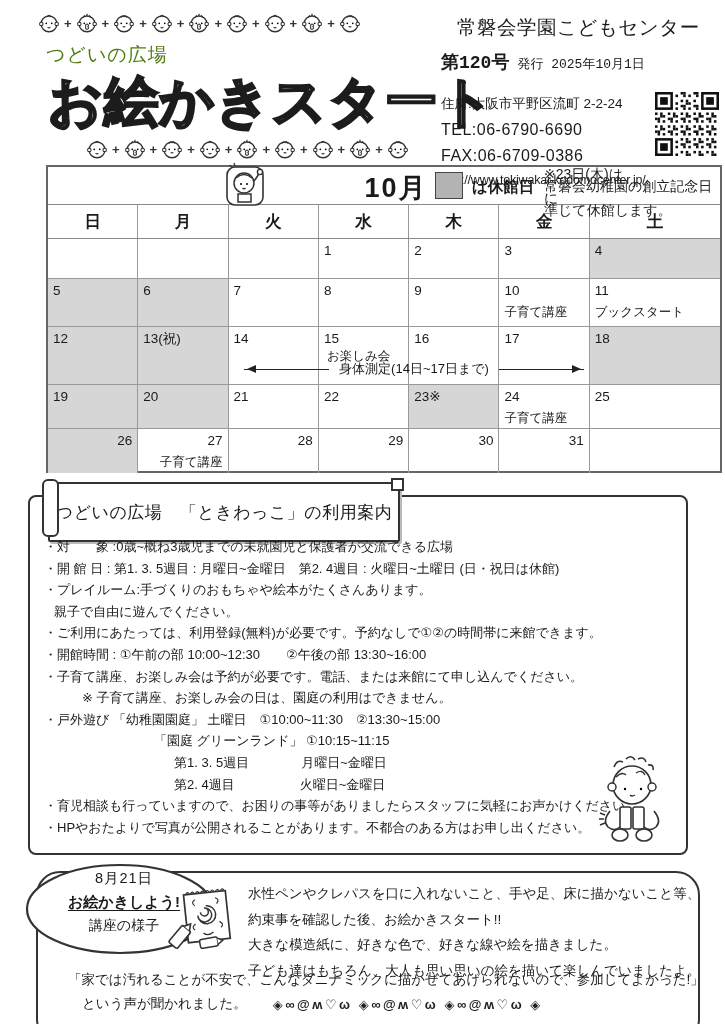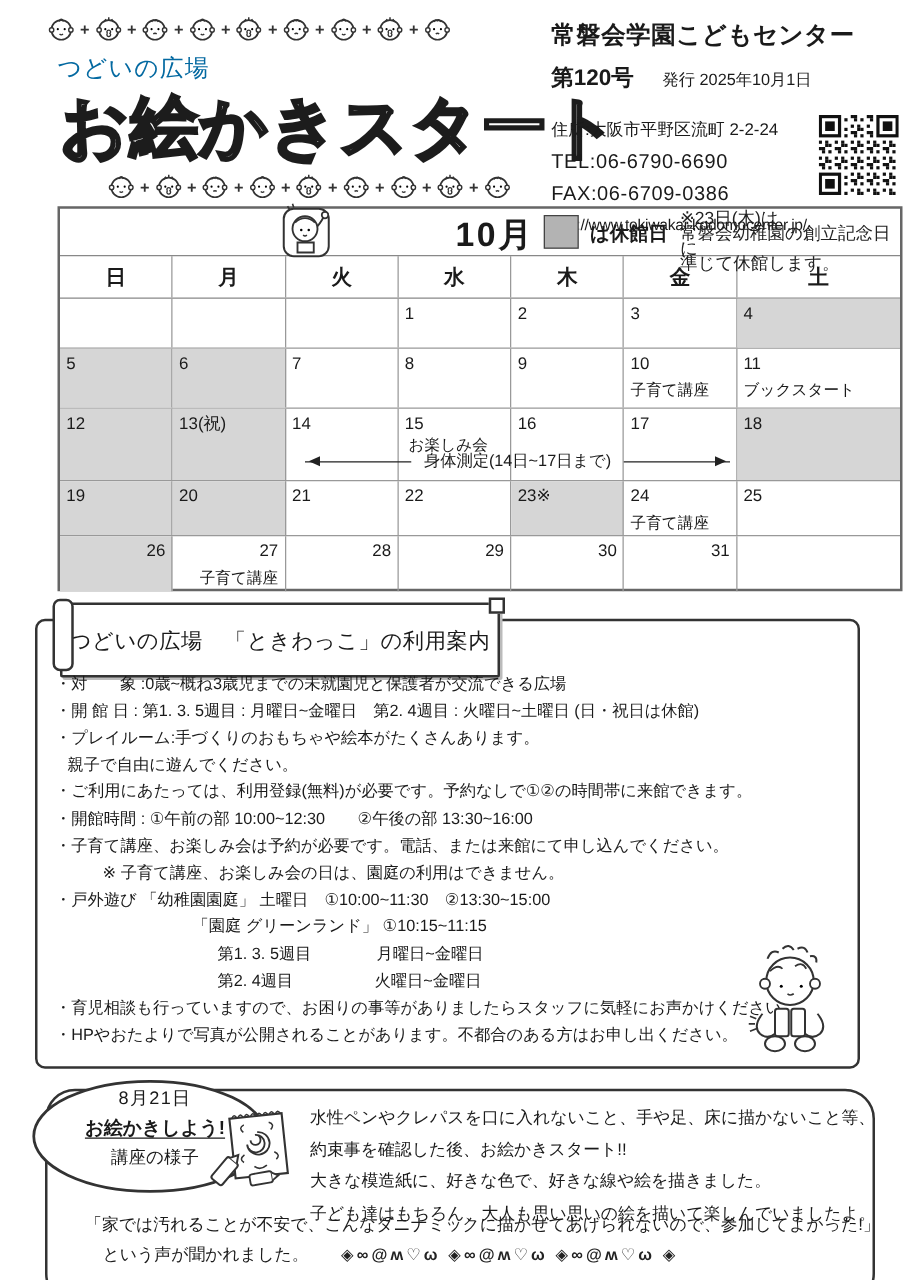"常磐会学園こどもセンター" .org-name { font-weight: 700 -> 400; margin-left: none -> 16px }
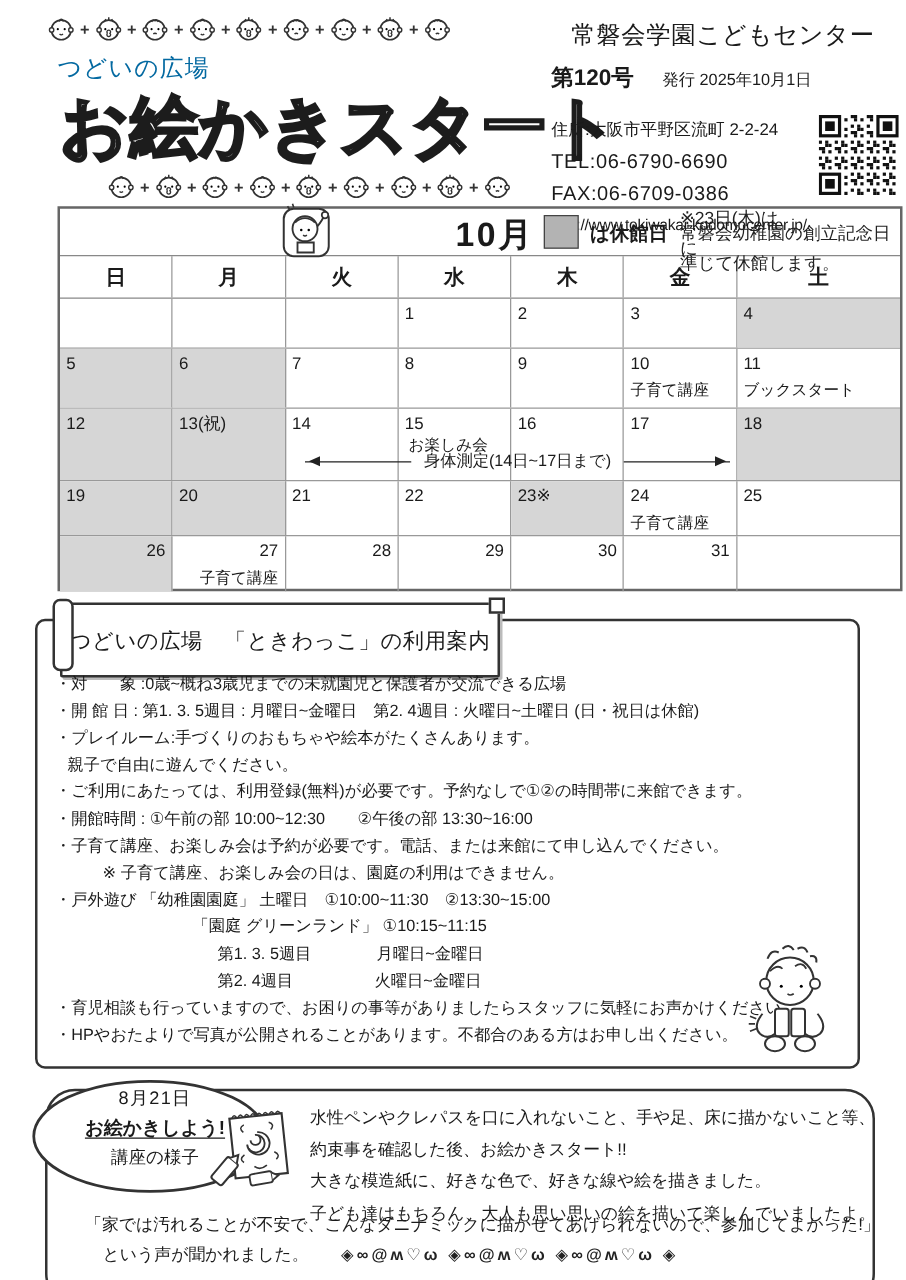"つどいの広場" .small-title { color: #0369a1 -> #4d7c0f }
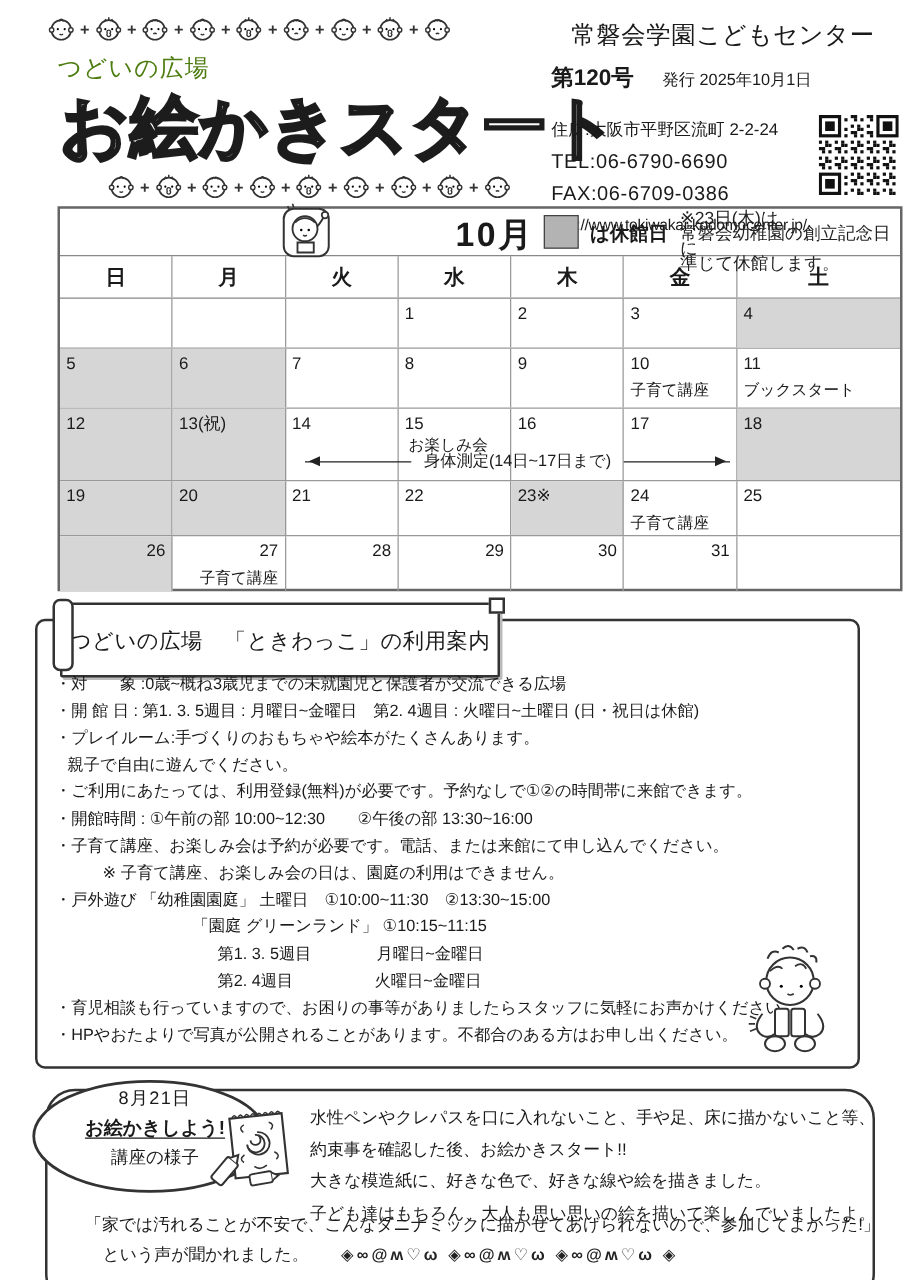"第120号" .issue-line { font-family: none -> Liberation Mono, monospace; gap: 23px -> 8px }
